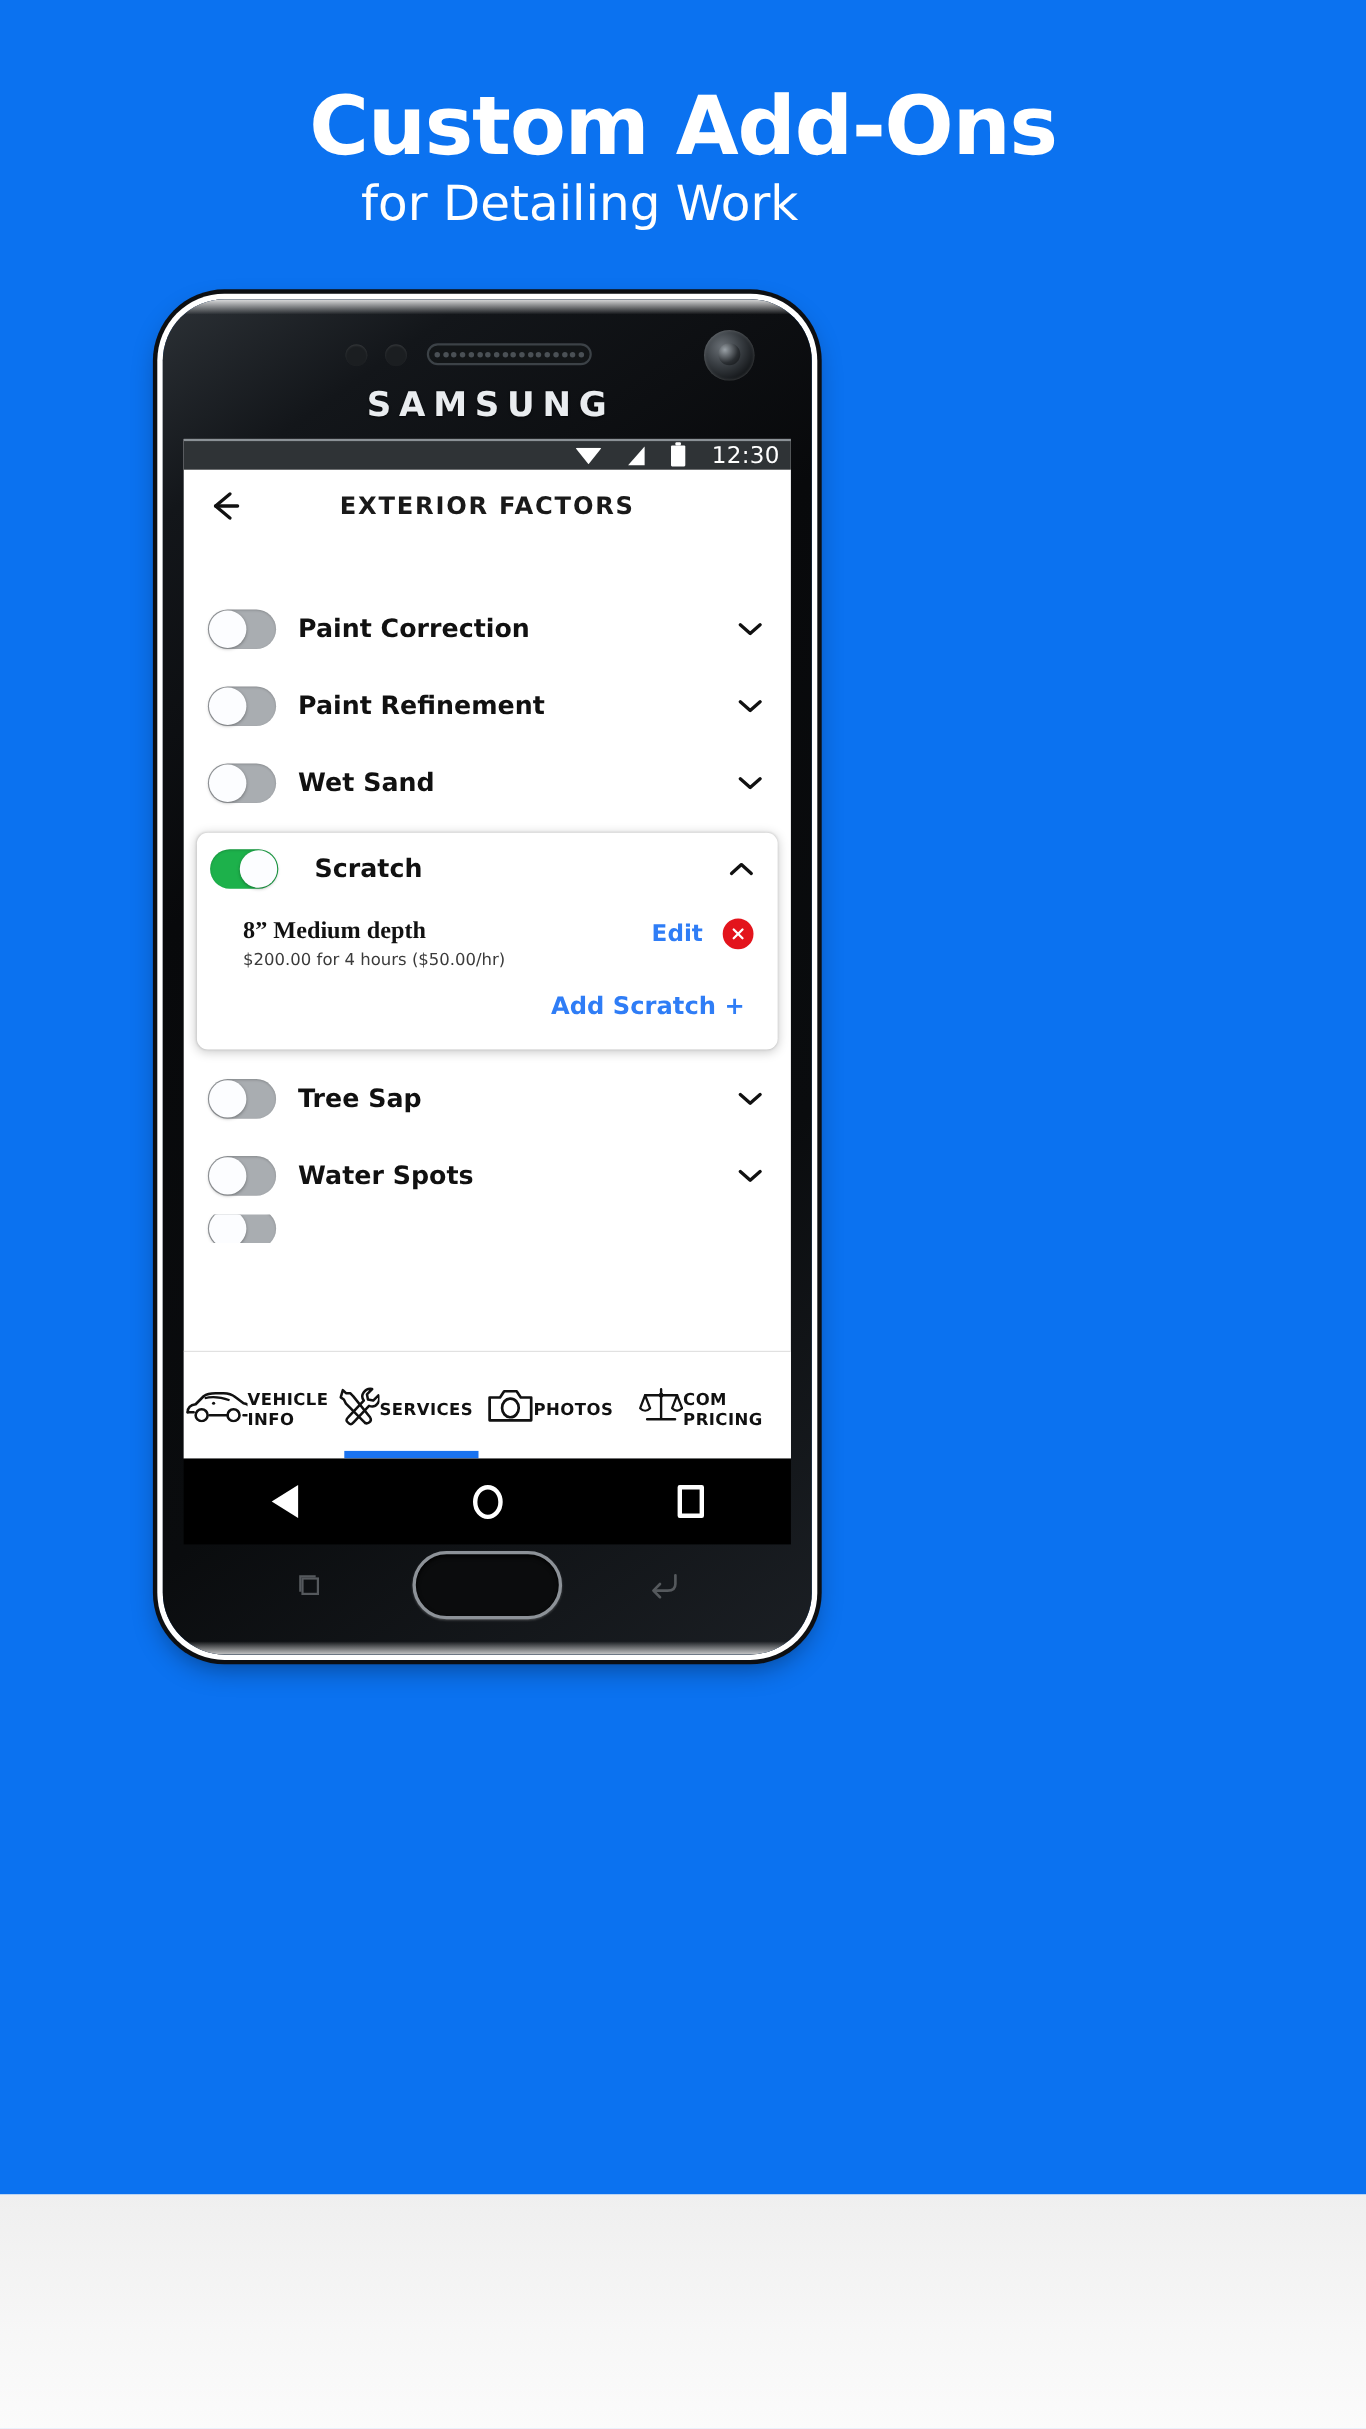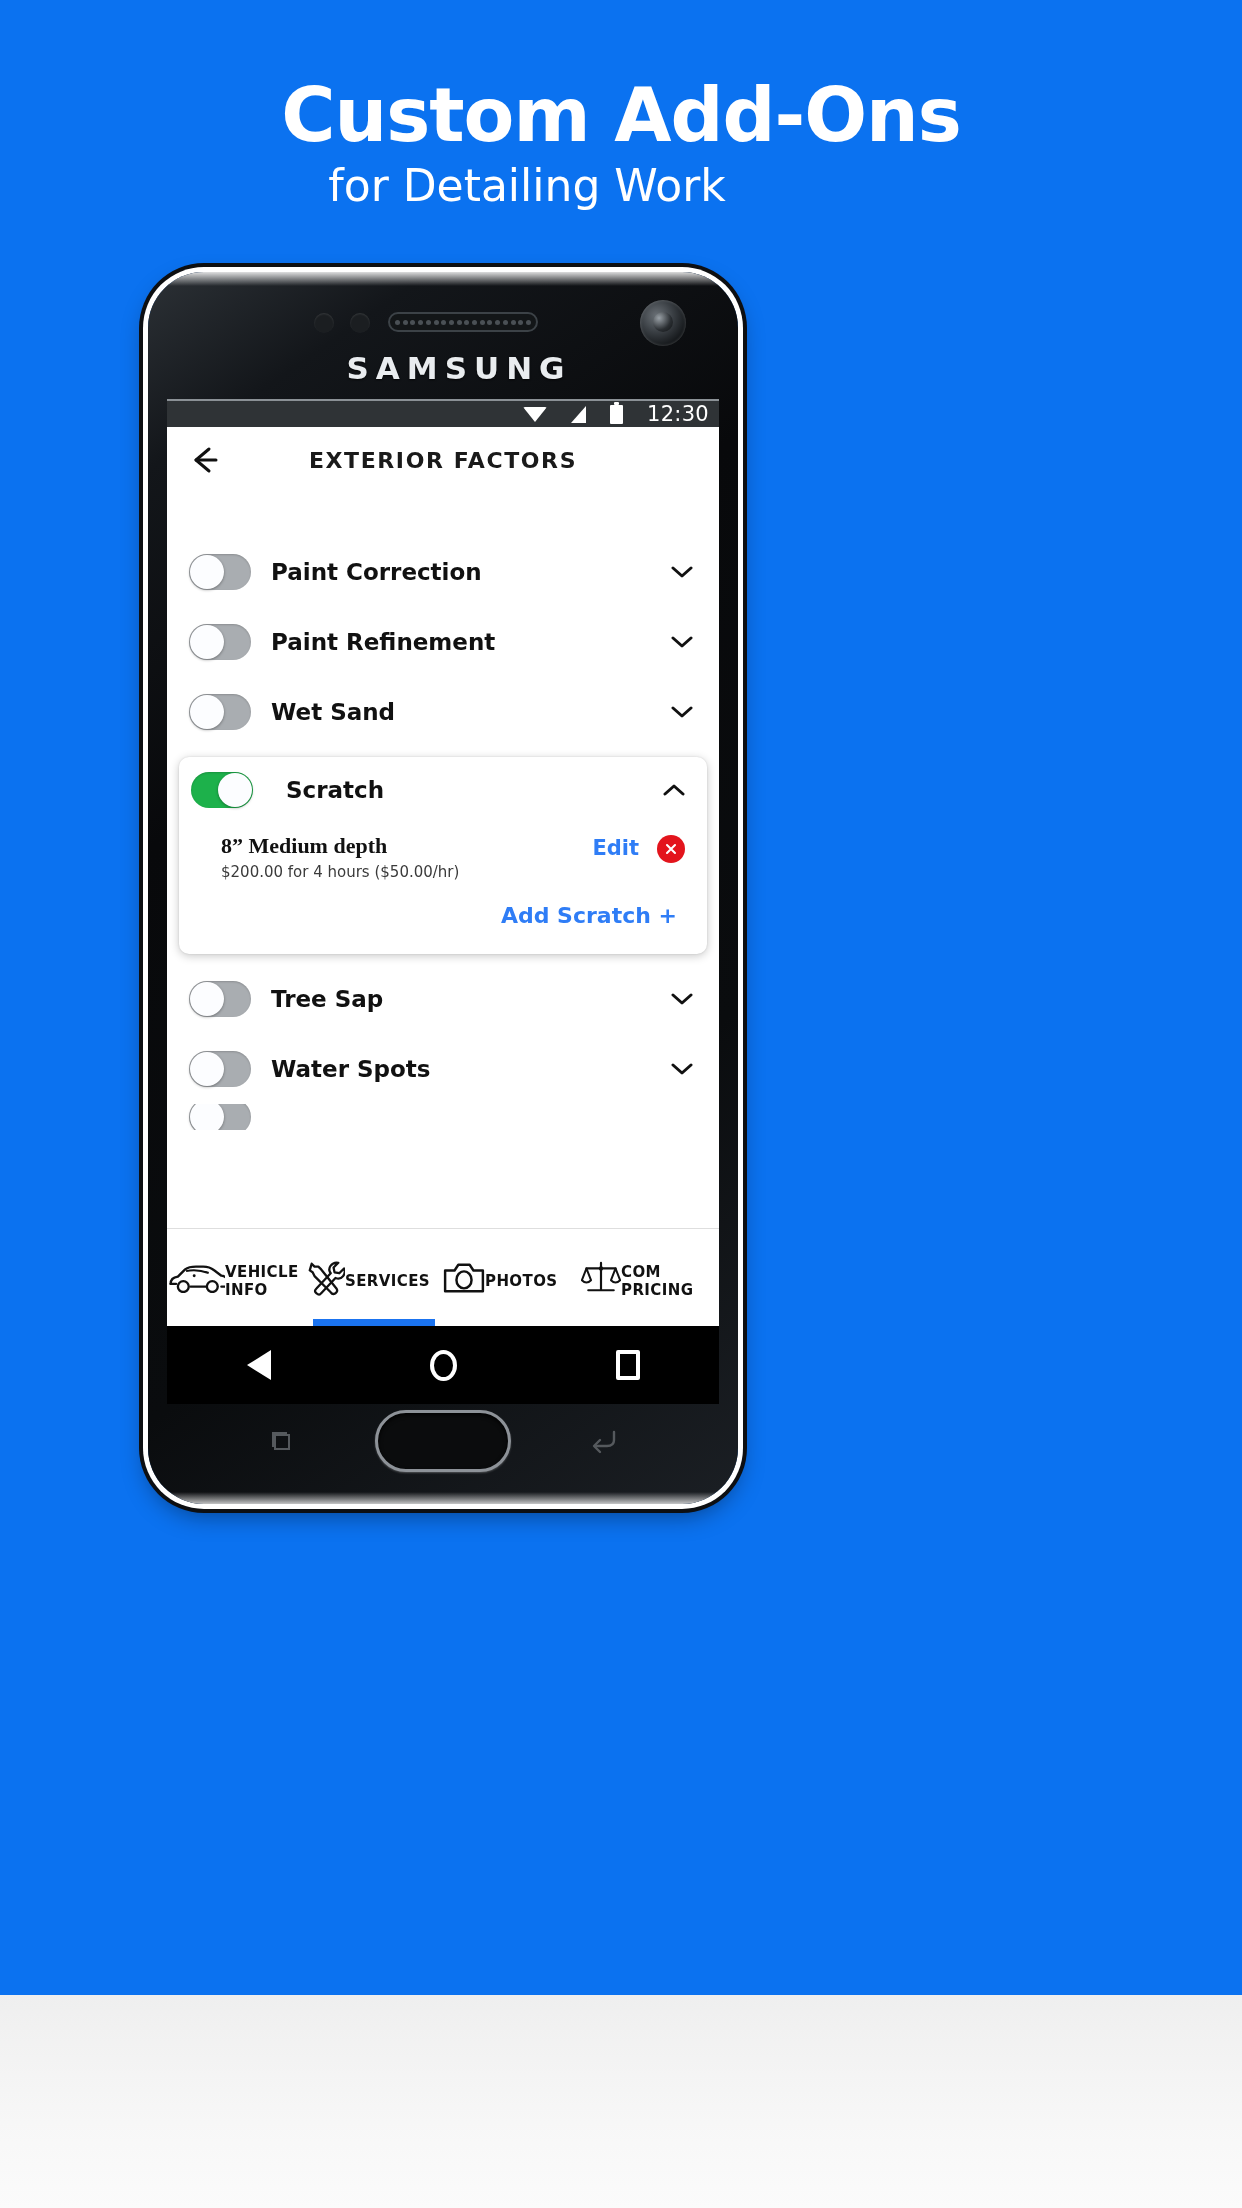"SAMSUNG" .samsung-logo { left: 16px -> 3px }
